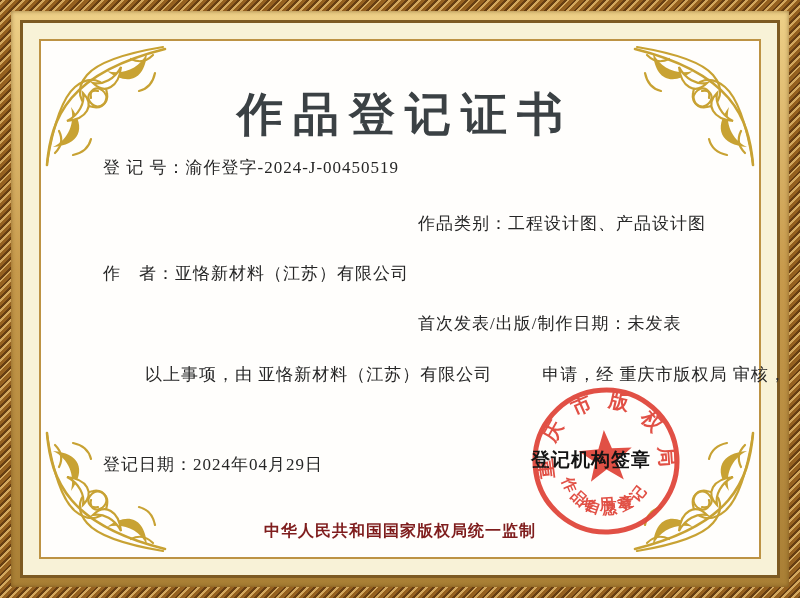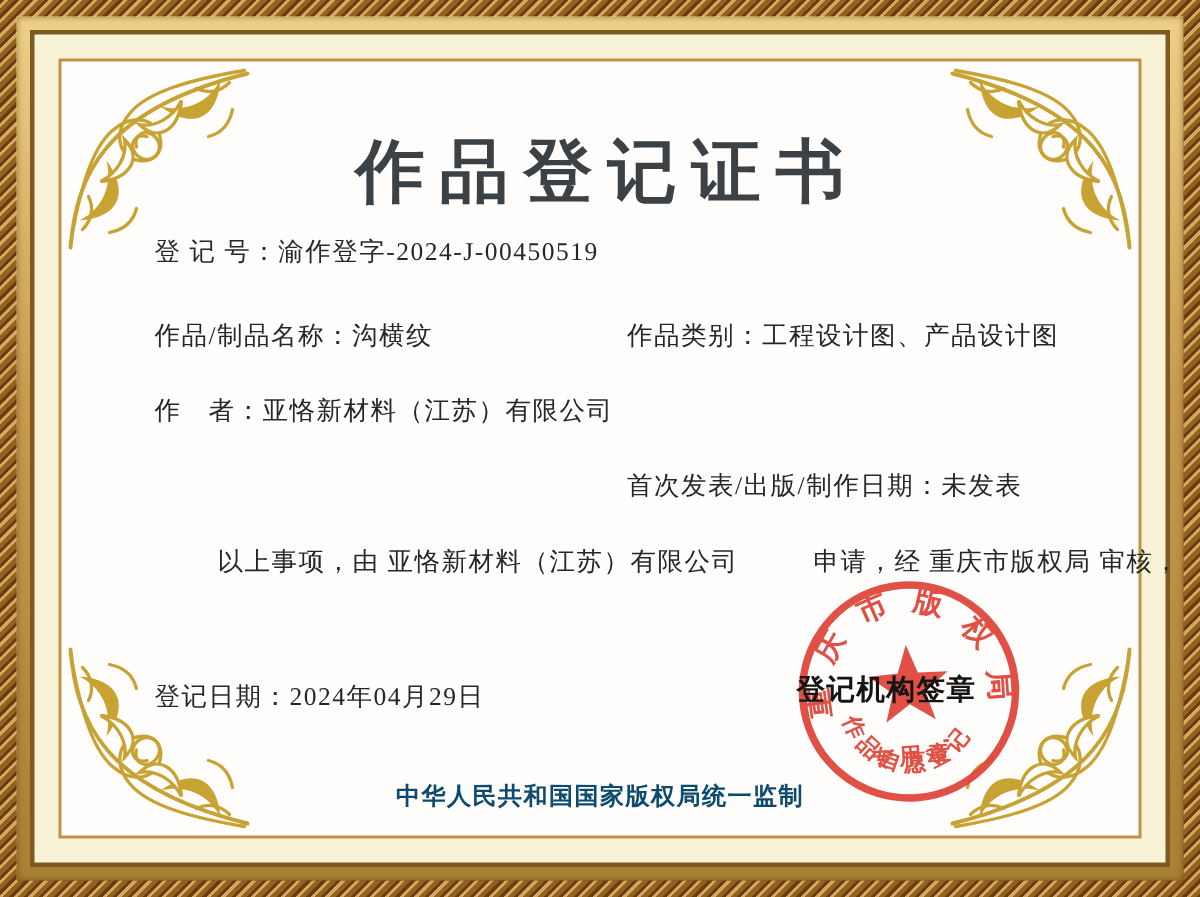"作品/制品名称：沟横纹" div.row { html: <div><span>作品/制品名称：</span><span>沟横纹</span></div> -> none }
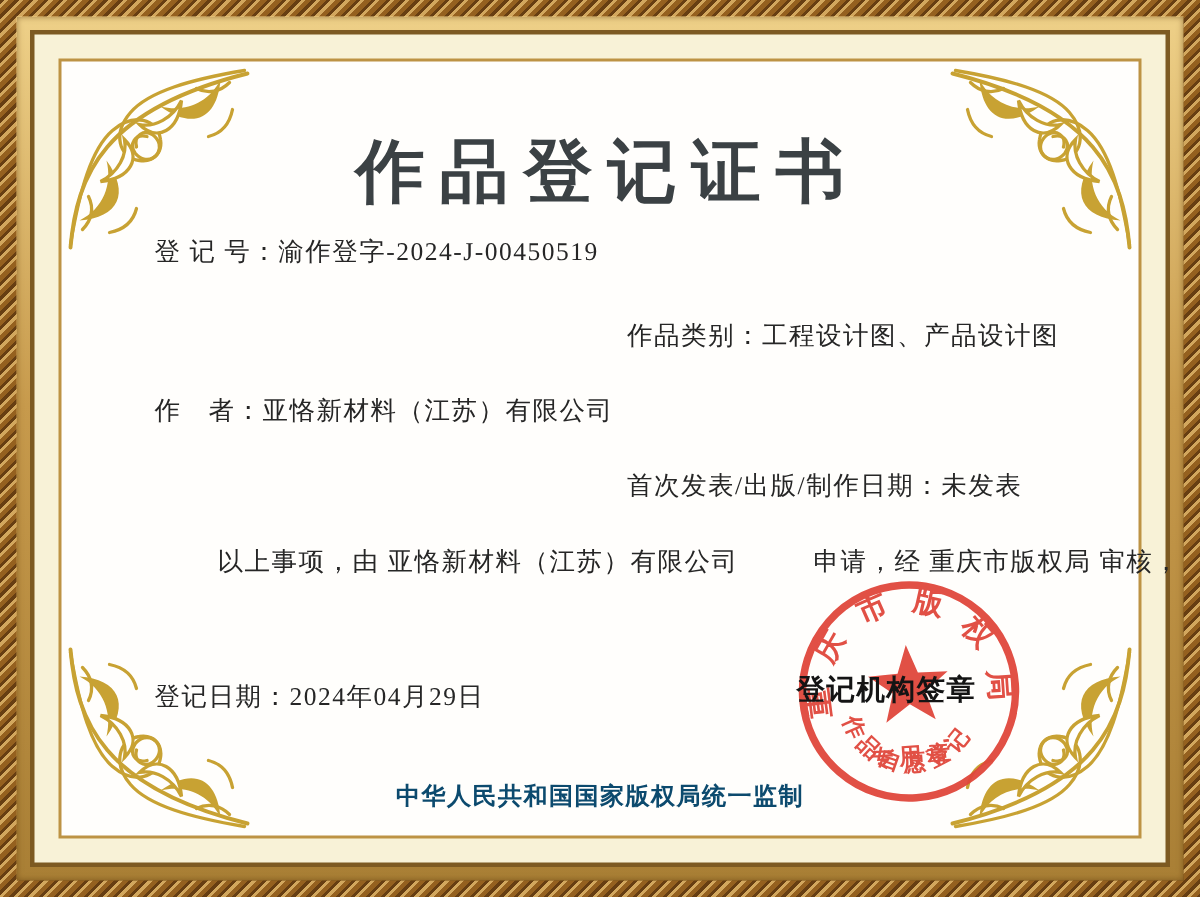"中华人民共和国国家版权局统一监制" .footer { color: #0c4a6e -> #7f1d1d }
